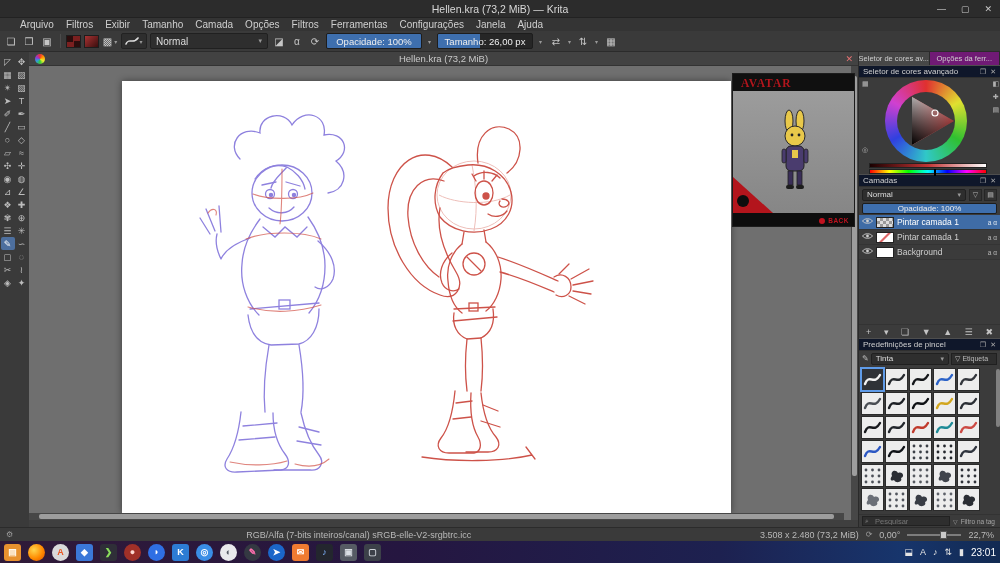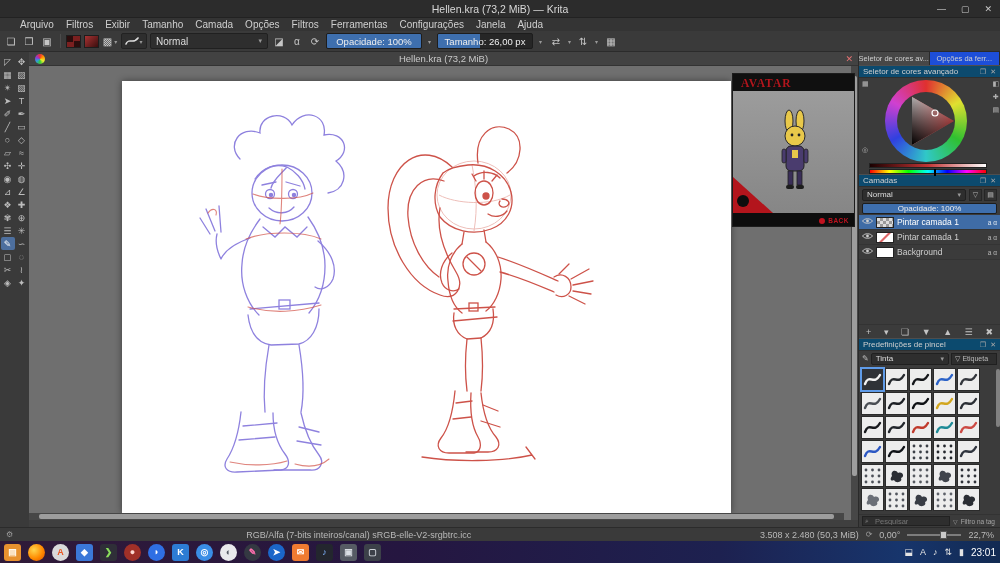"Opções da ferr..." .ptab { background: #1d4ed8 -> #701a75 }
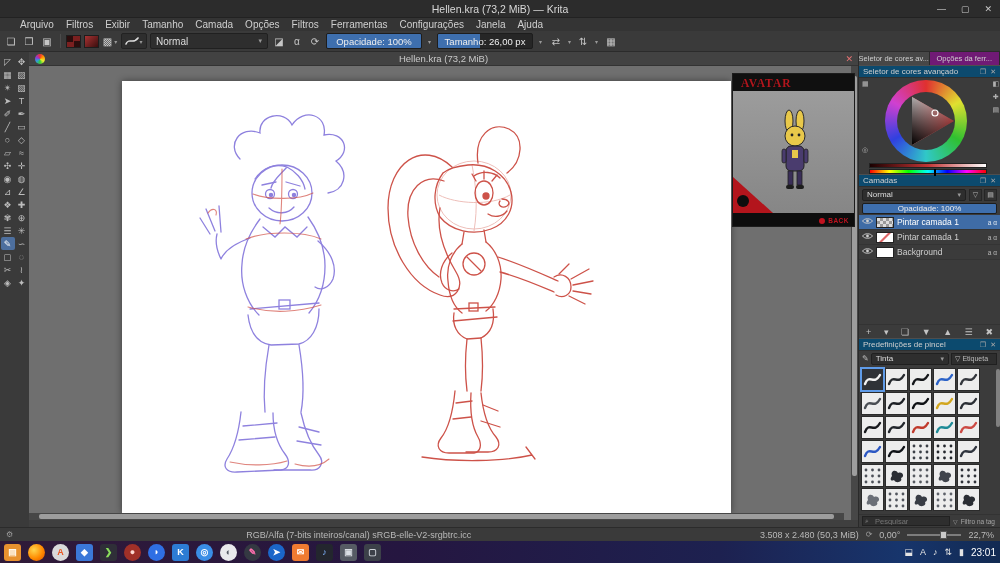"Seletor de cores avançado" .dheader { background: #0c4a6e -> #0f172a }
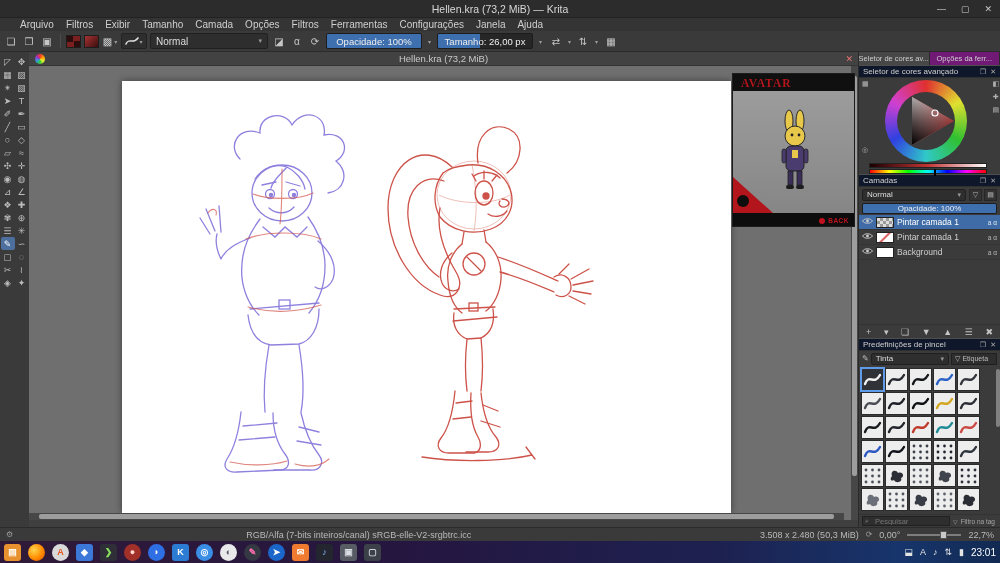"3.508 x 2.480 (50,3 MiB)" span { text: 50,3 -> 73,2 }
